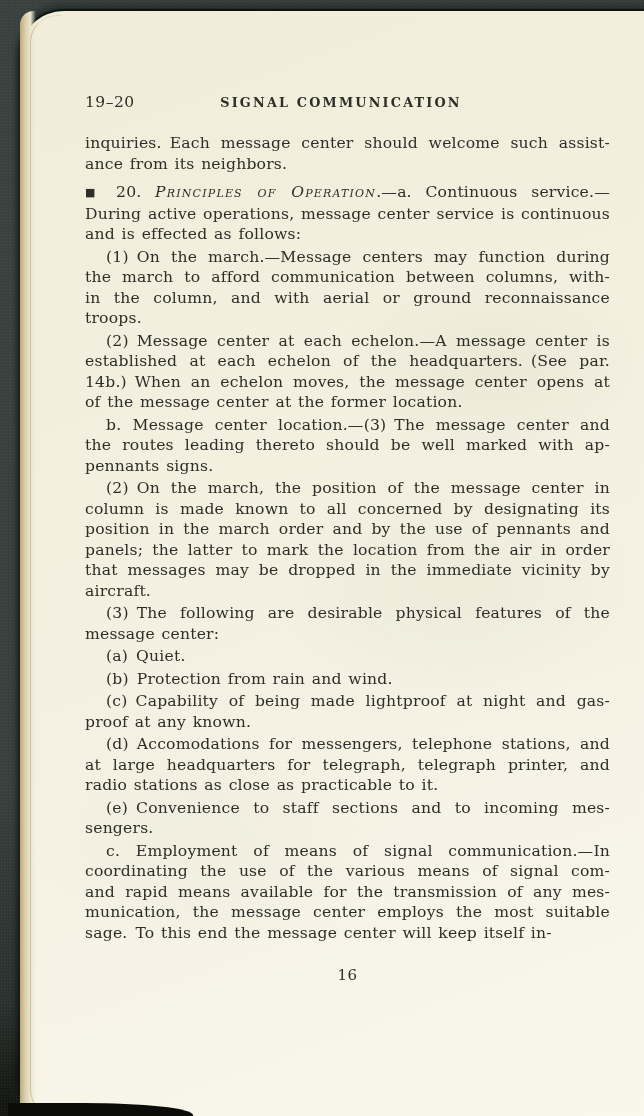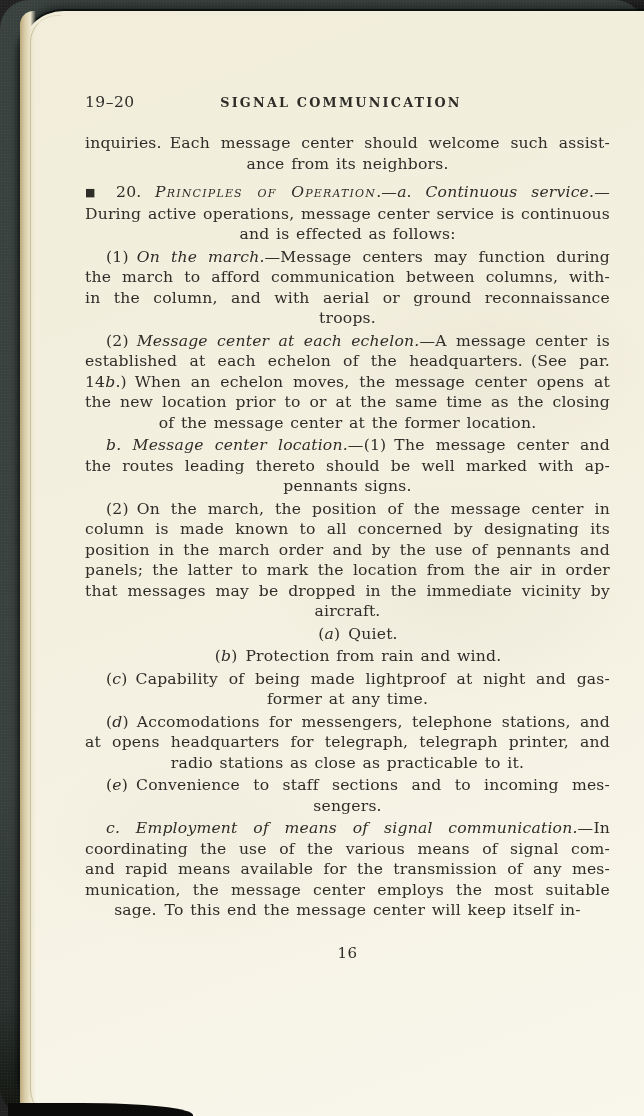"19–20" .scene { border-radius: 29px -> none }
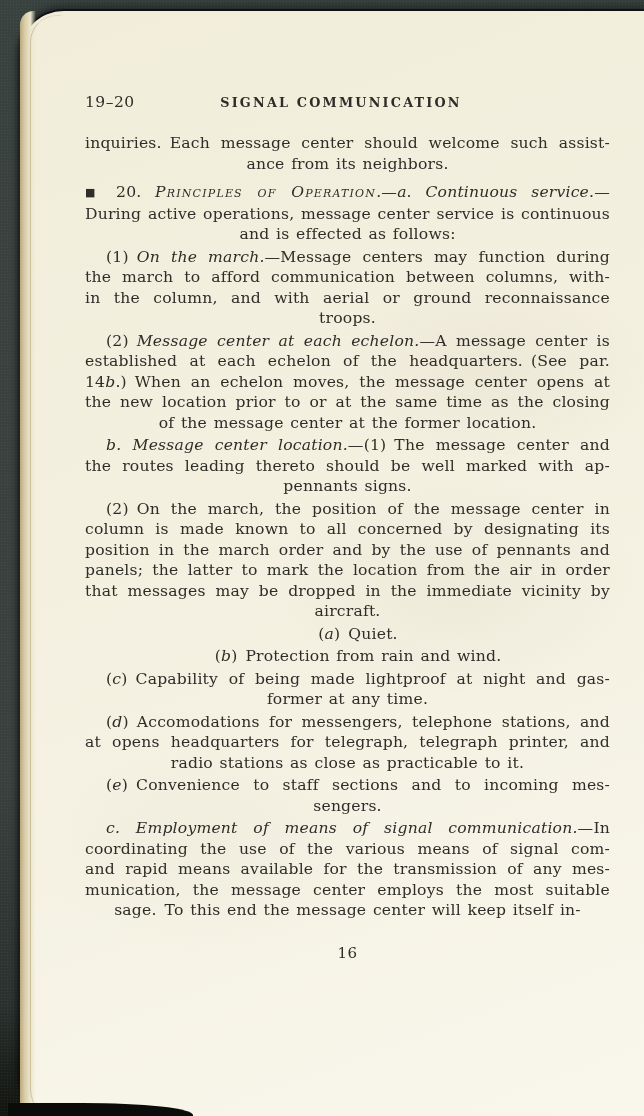"ance from its neighbors." .line { text-align: center -> left }
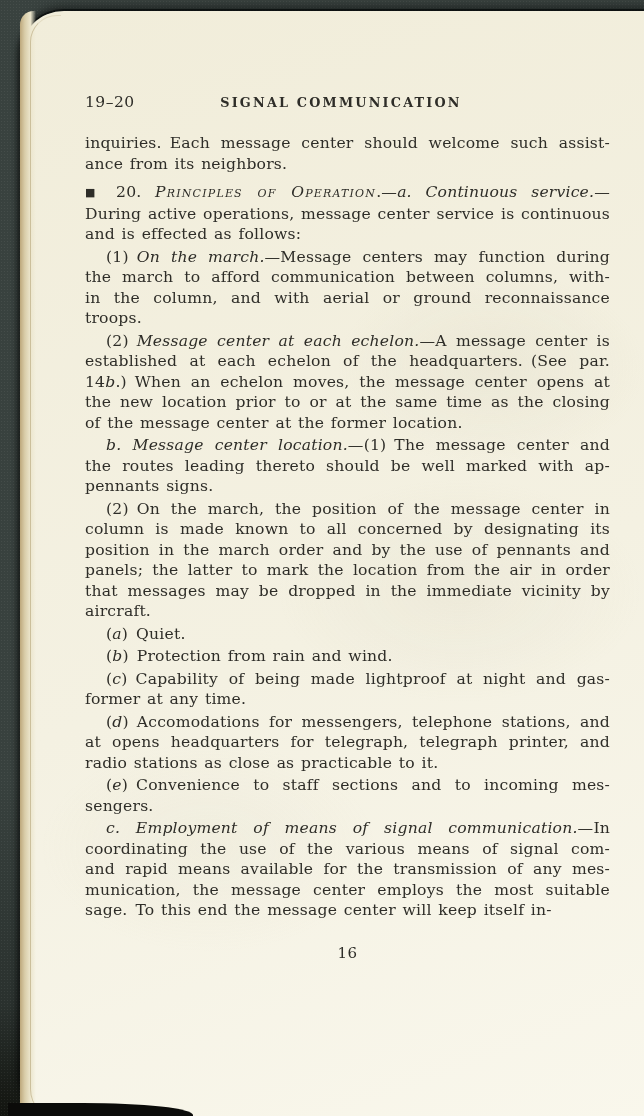"a. Continuous service." .run.i { font-style: italic -> none }
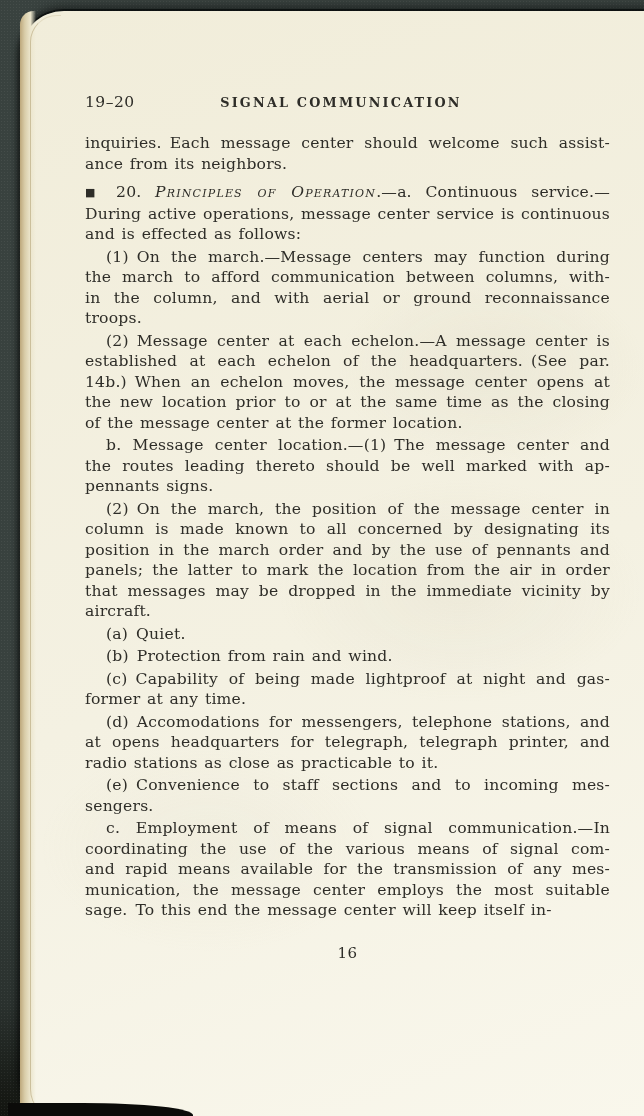"the new location prior to" div.line { html: <div><span>the new location prior to or at the same time as the closing</span></div> -> none }
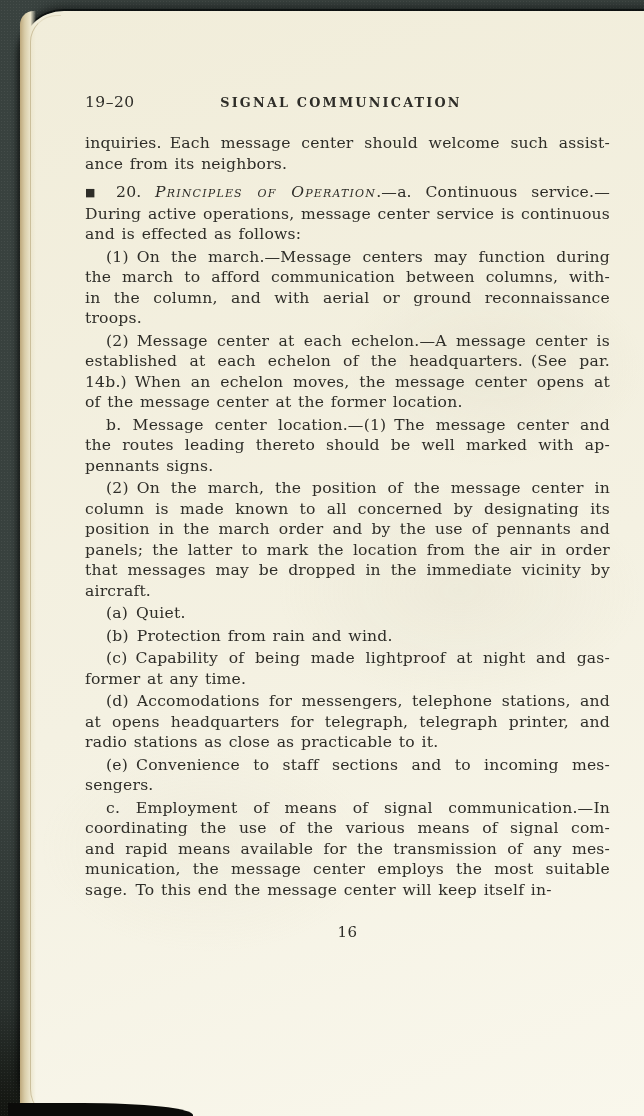"—(1) The message center and" span.run { text: 1 -> 3 }
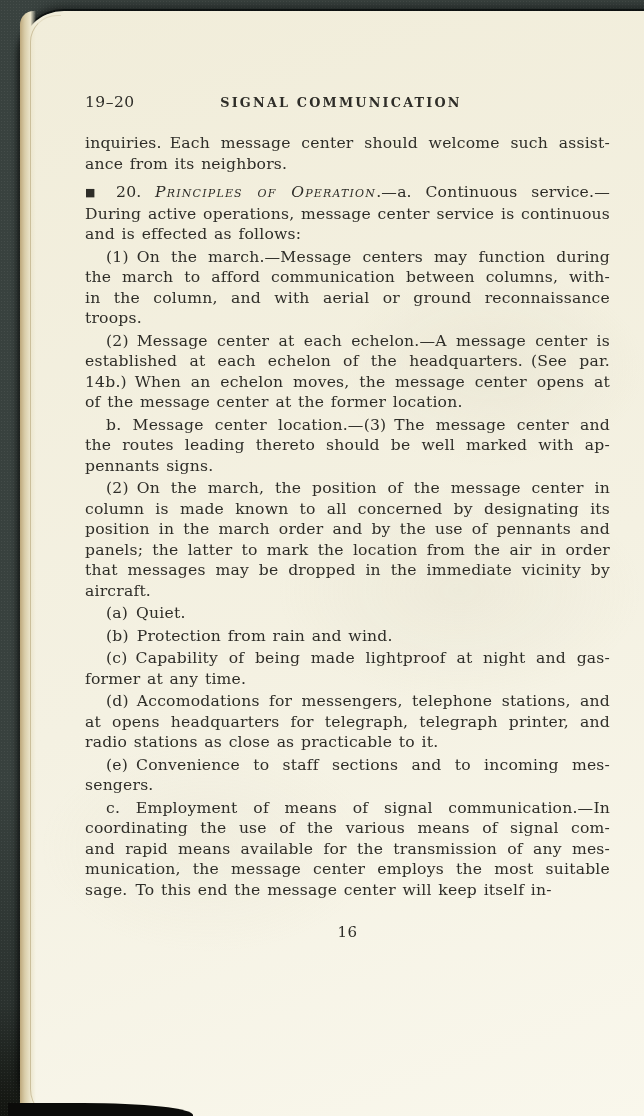"(3) The following are desirable" div.para { html: none -> <div> <div><span>(3) The following are desirable physical features of the</span></div> <div><span>message center:</span></div> </div> }
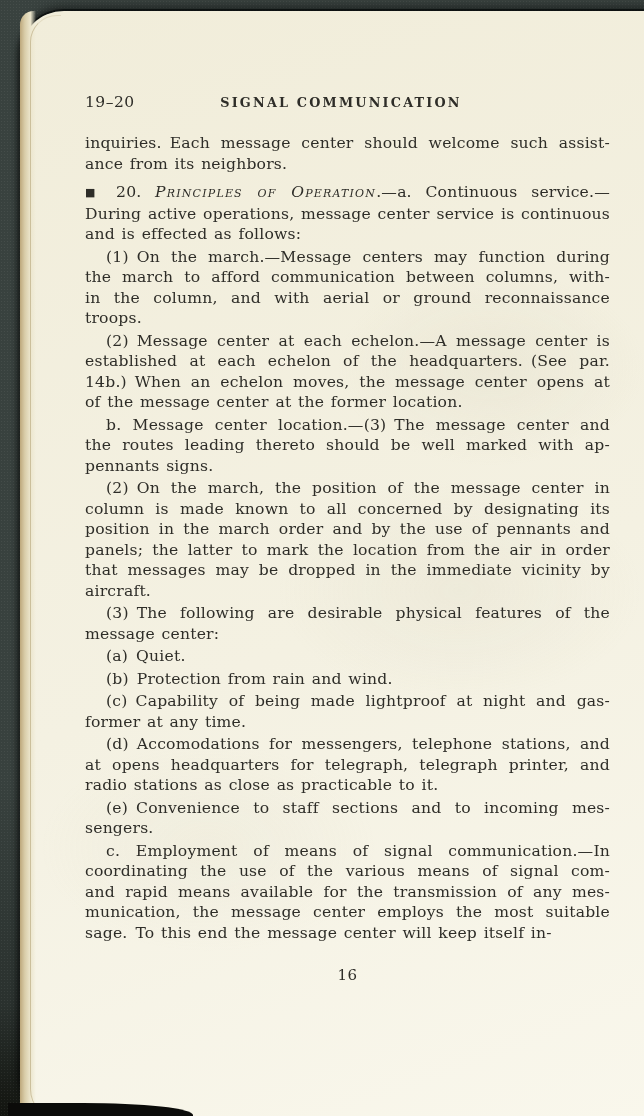"former at any time." span.run { text: former at any time -> proof at any known }
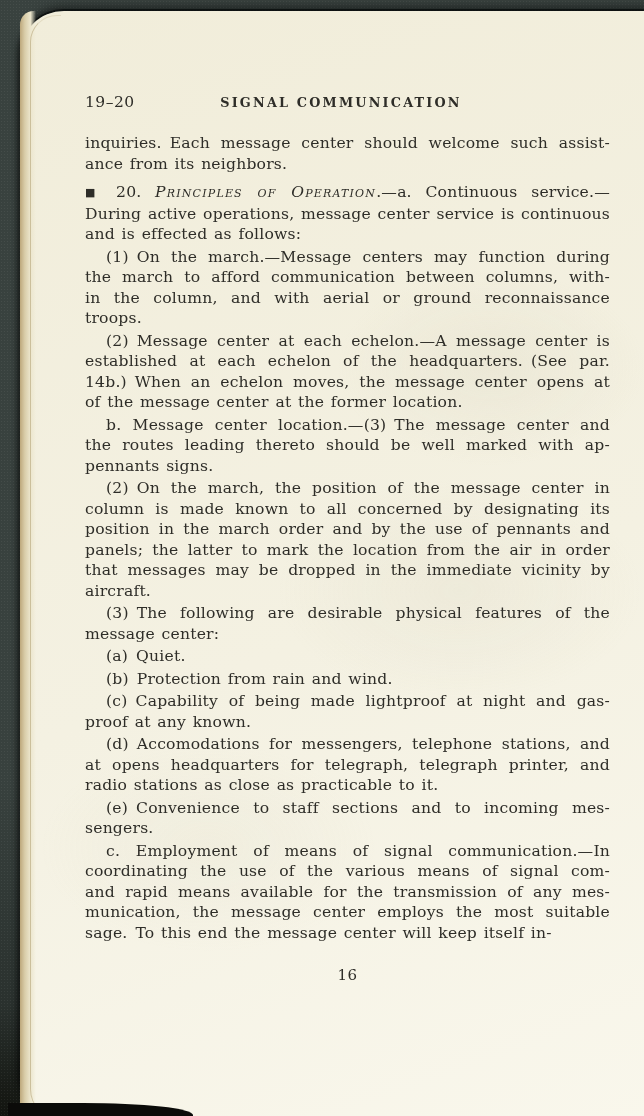"at opens headquarters for telegraph," span.run { text: opens -> large }
